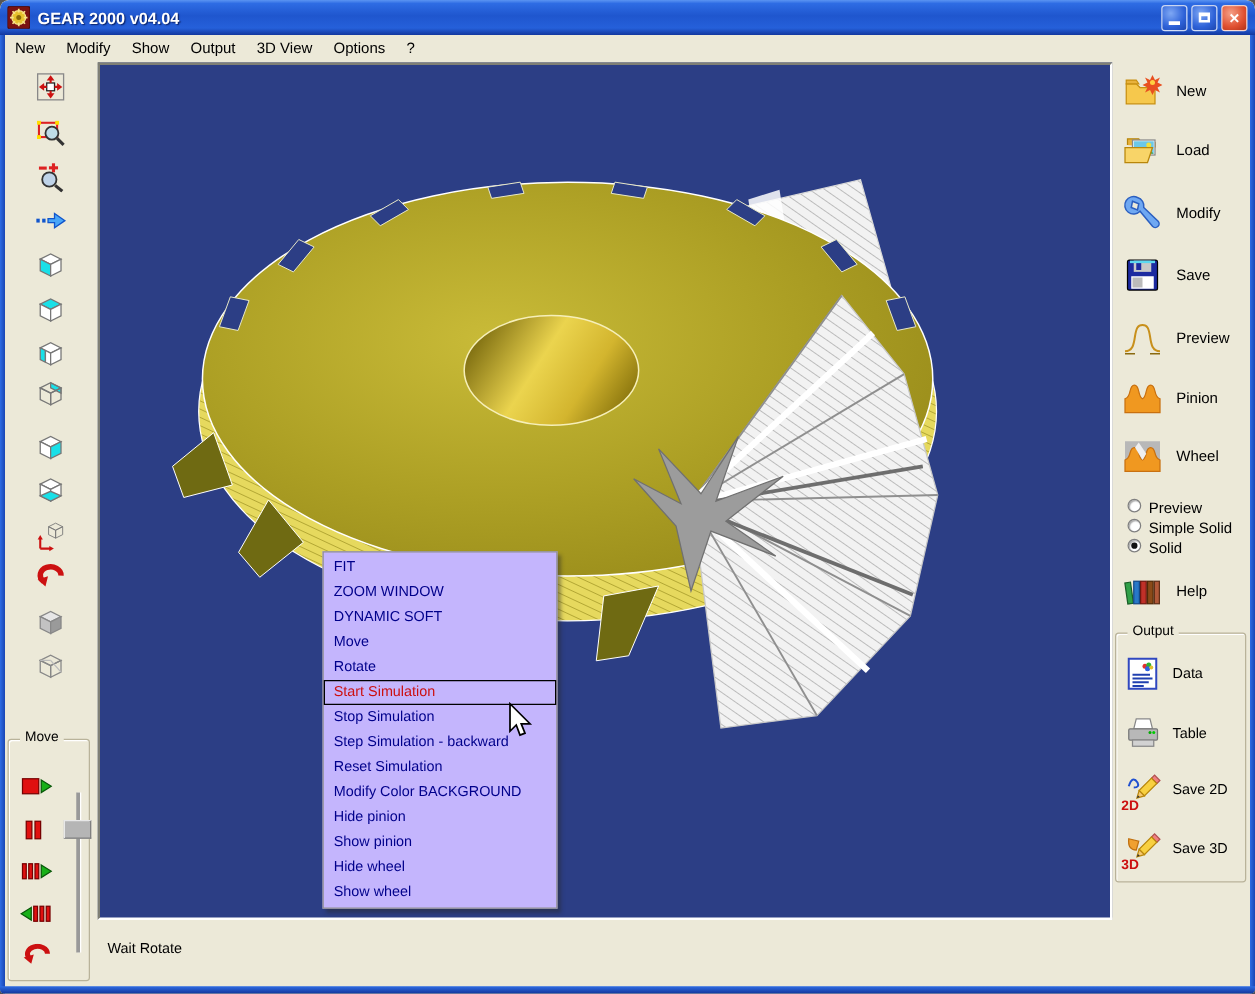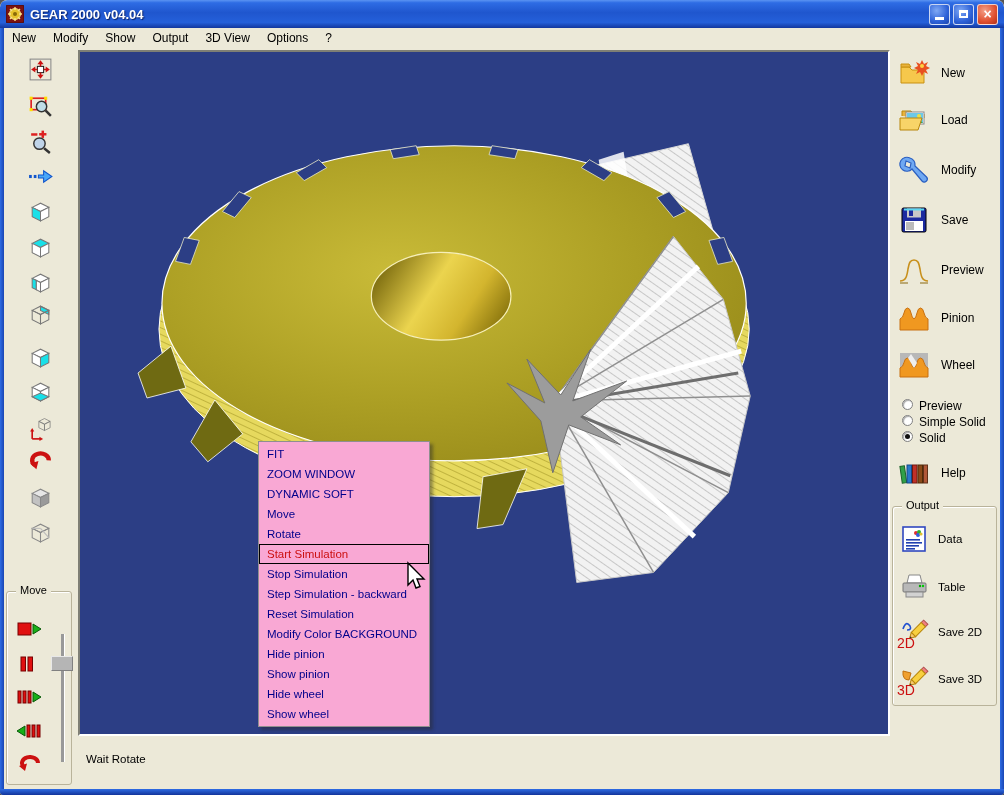"FIT" .context-menu { background: #f9a8d4 -> #c4b5fd; width: 172px -> 188px }
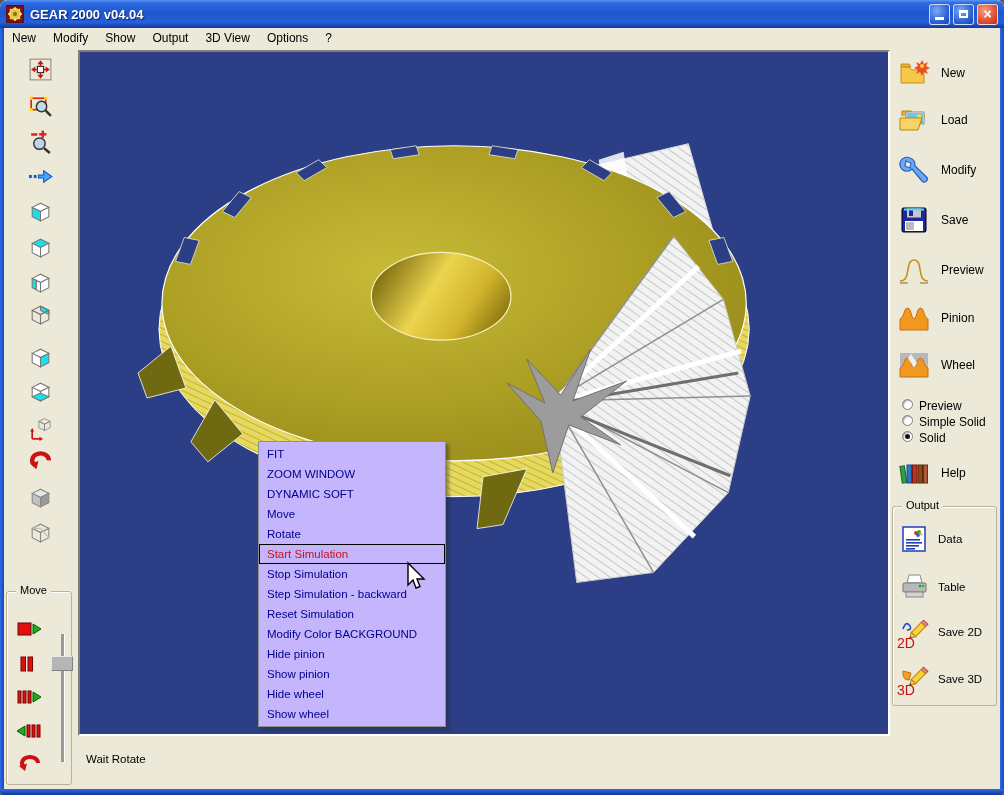"2D" .badge { font-size: 14px -> 11px; font-weight: normal -> bold }
